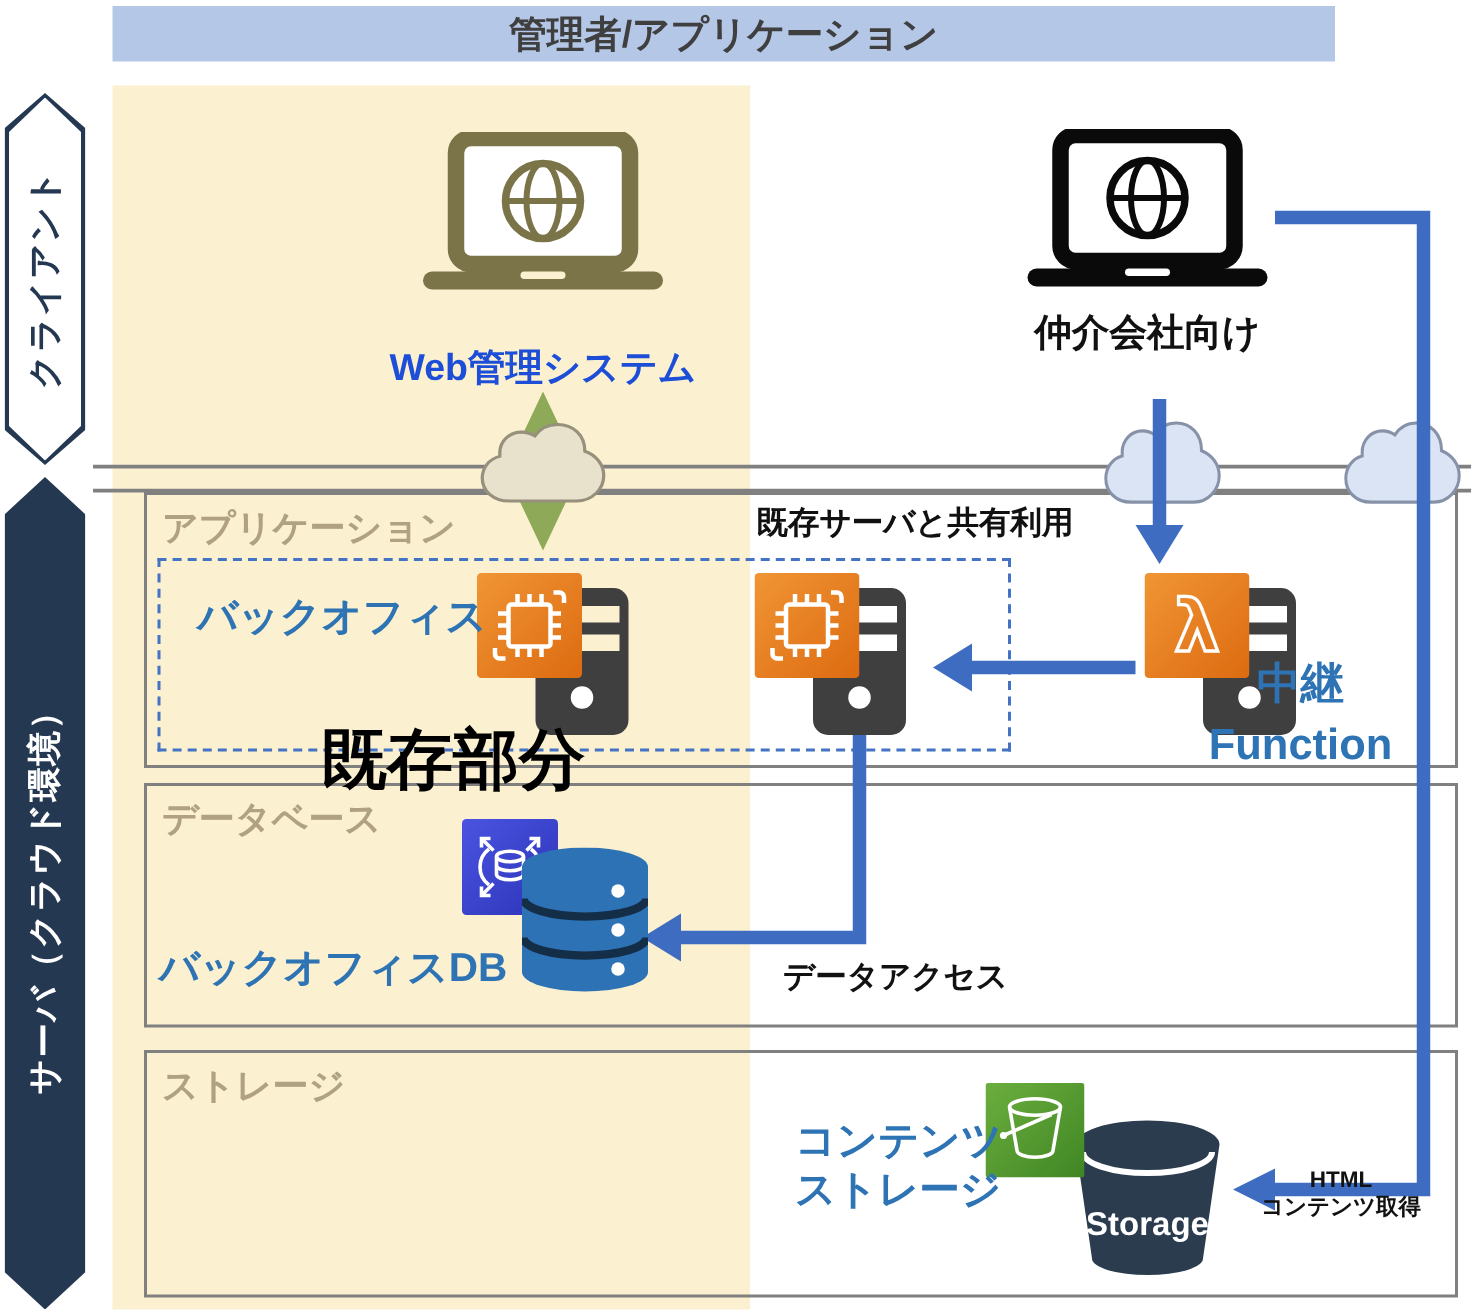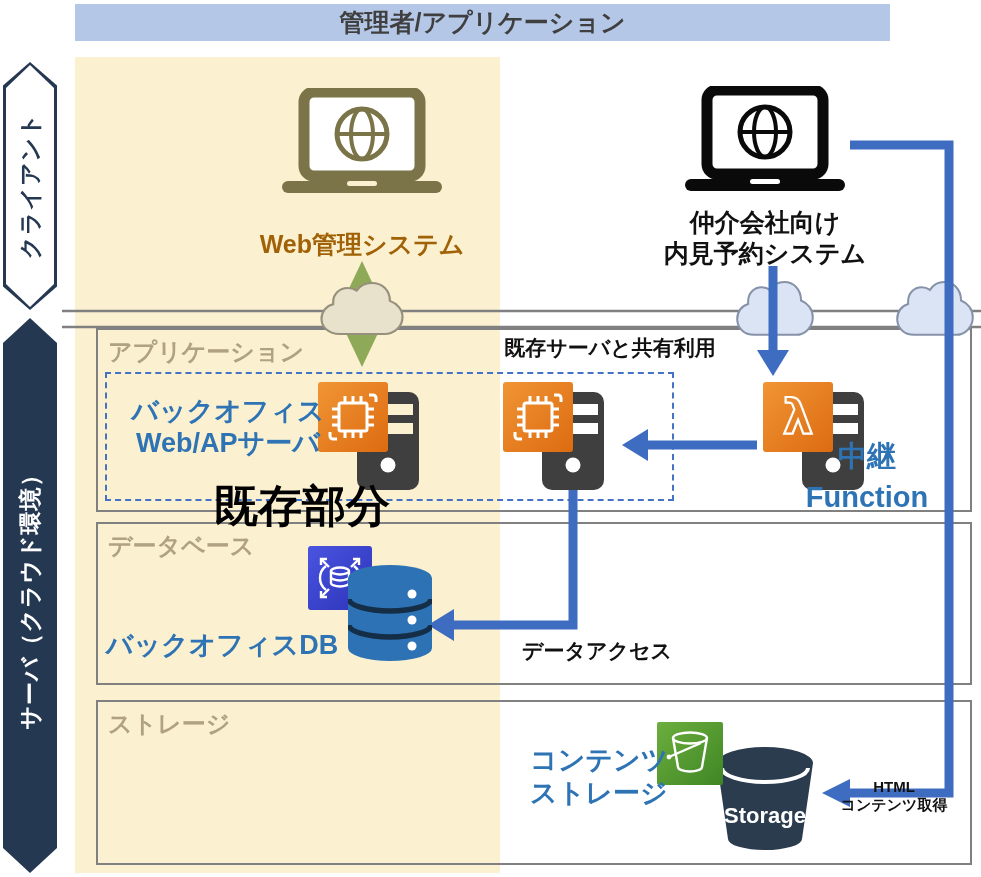"Web管理システム" .olive { color: #a16207 -> #1d4ed8 }
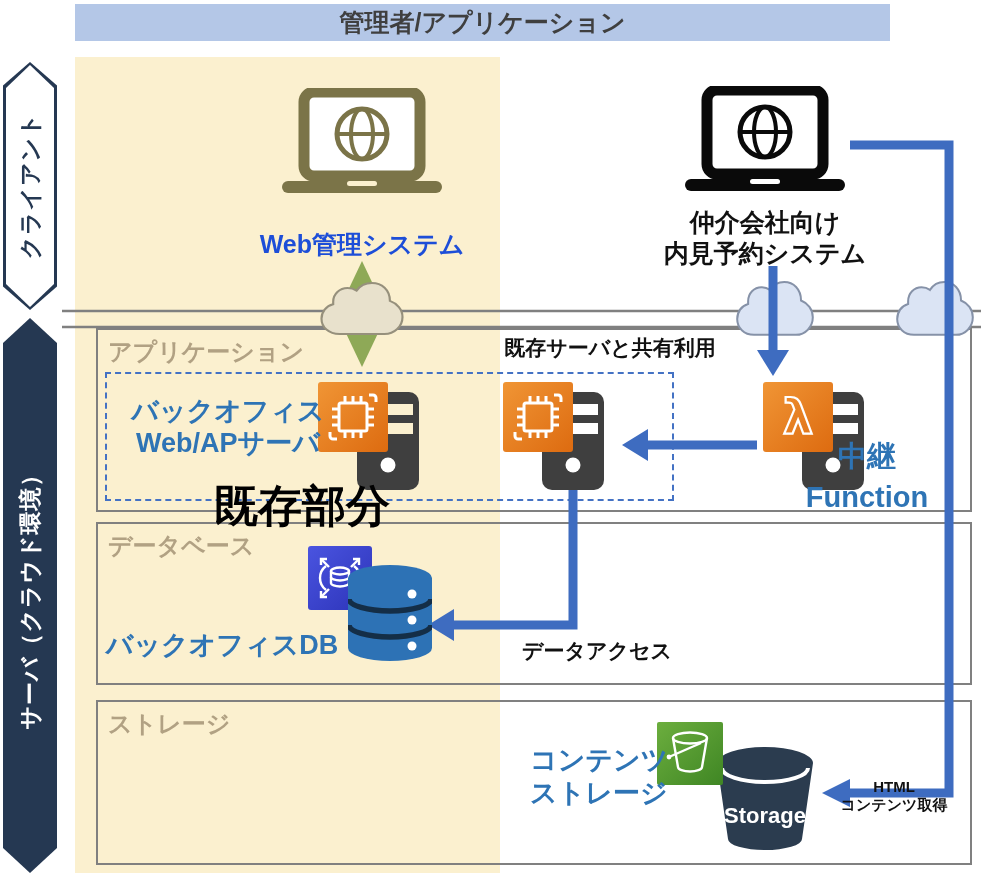"内見予約システム" div { html: <div>内見予約システム</div> -> none }
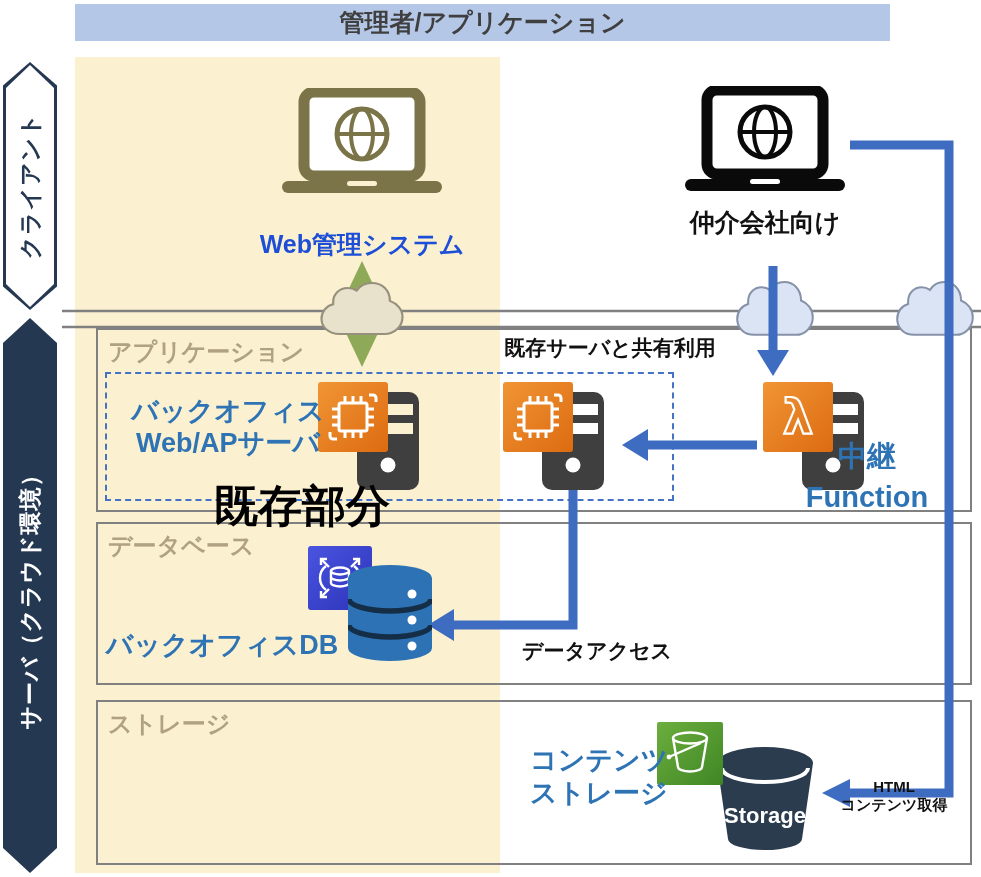"Web/APサーバ" div { html: <div>Web/APサーバ</div> -> none }
